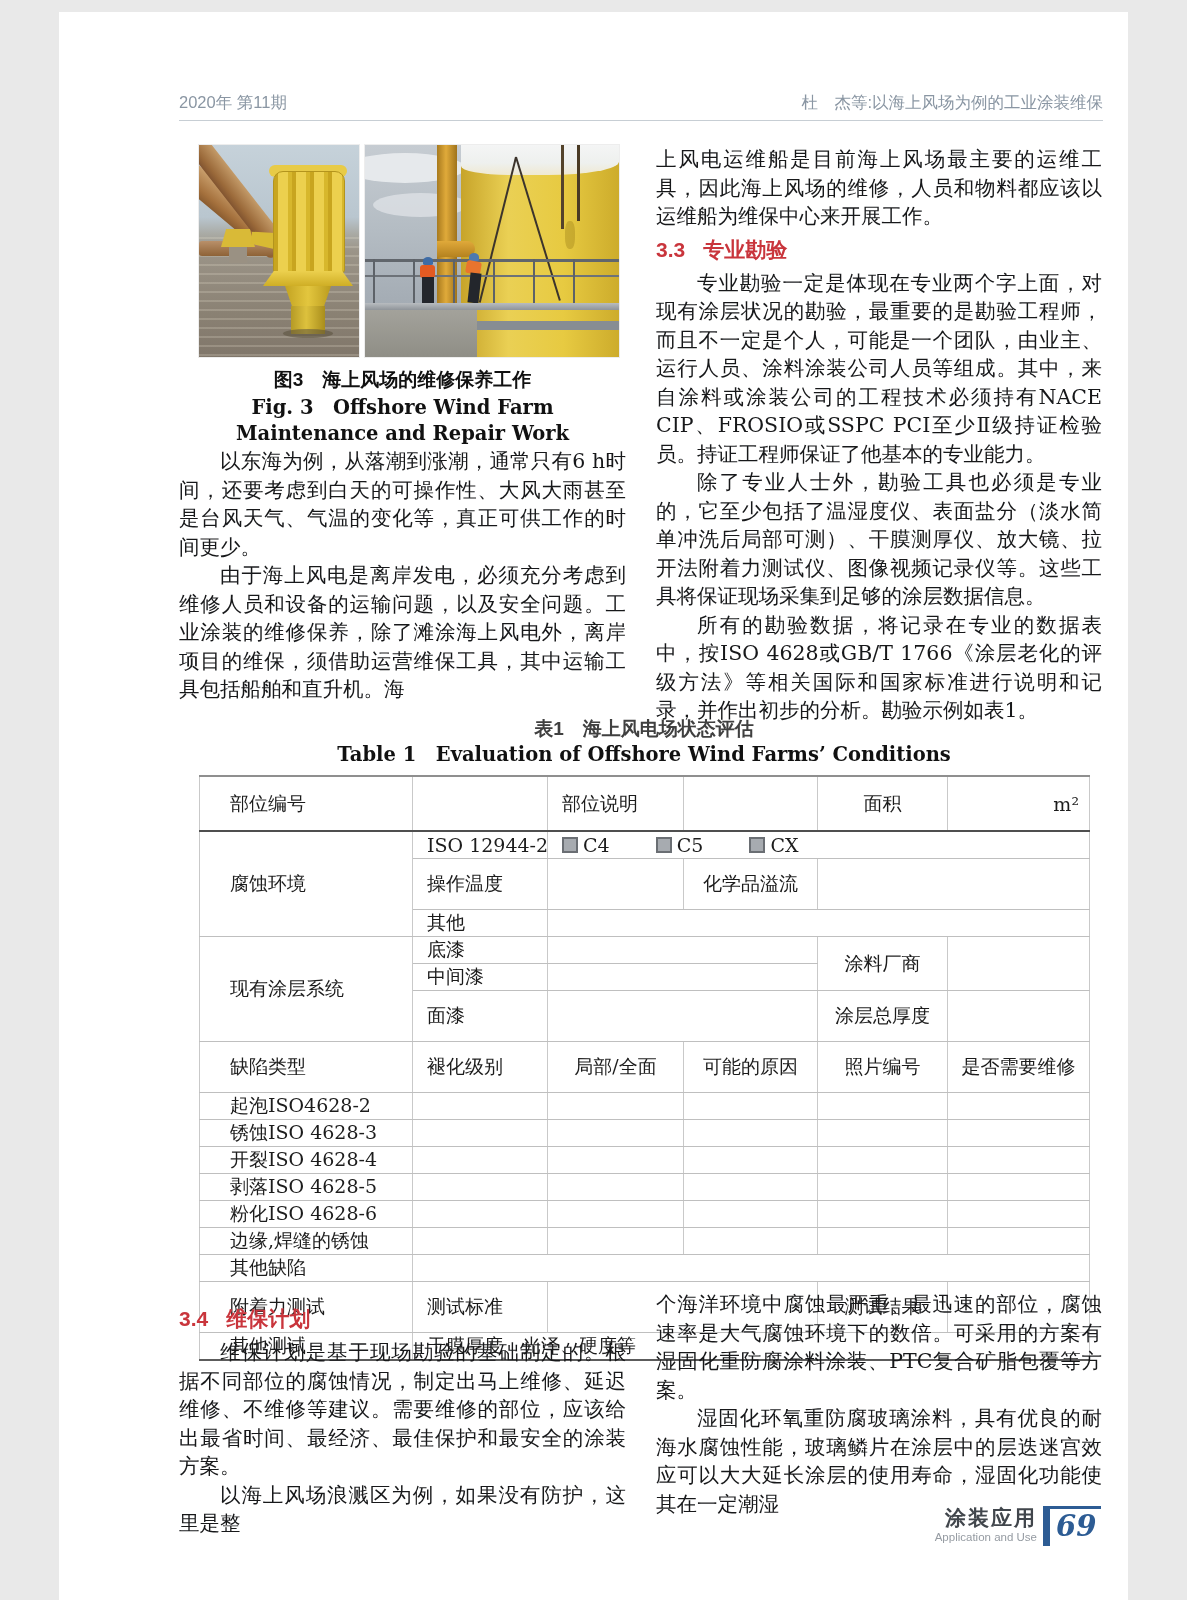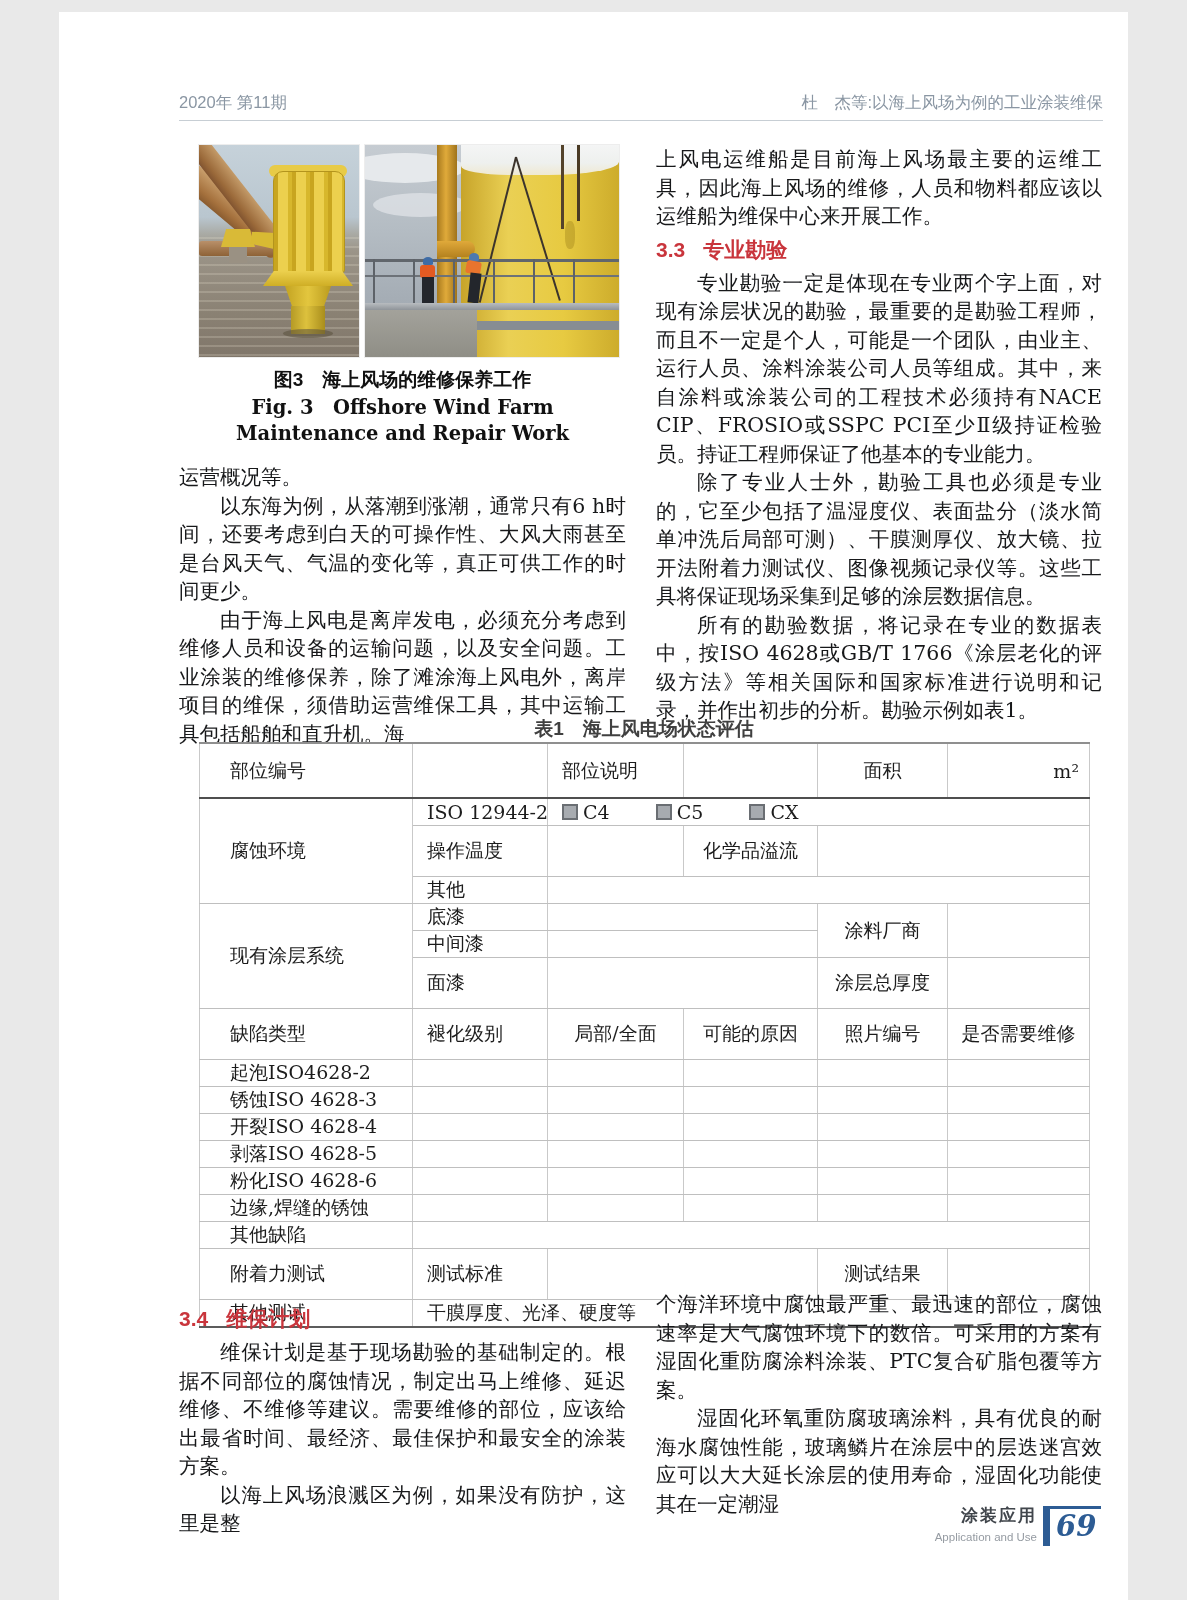"运营概况等。" p.para { html: <p>运营概况等。</p> -> none }
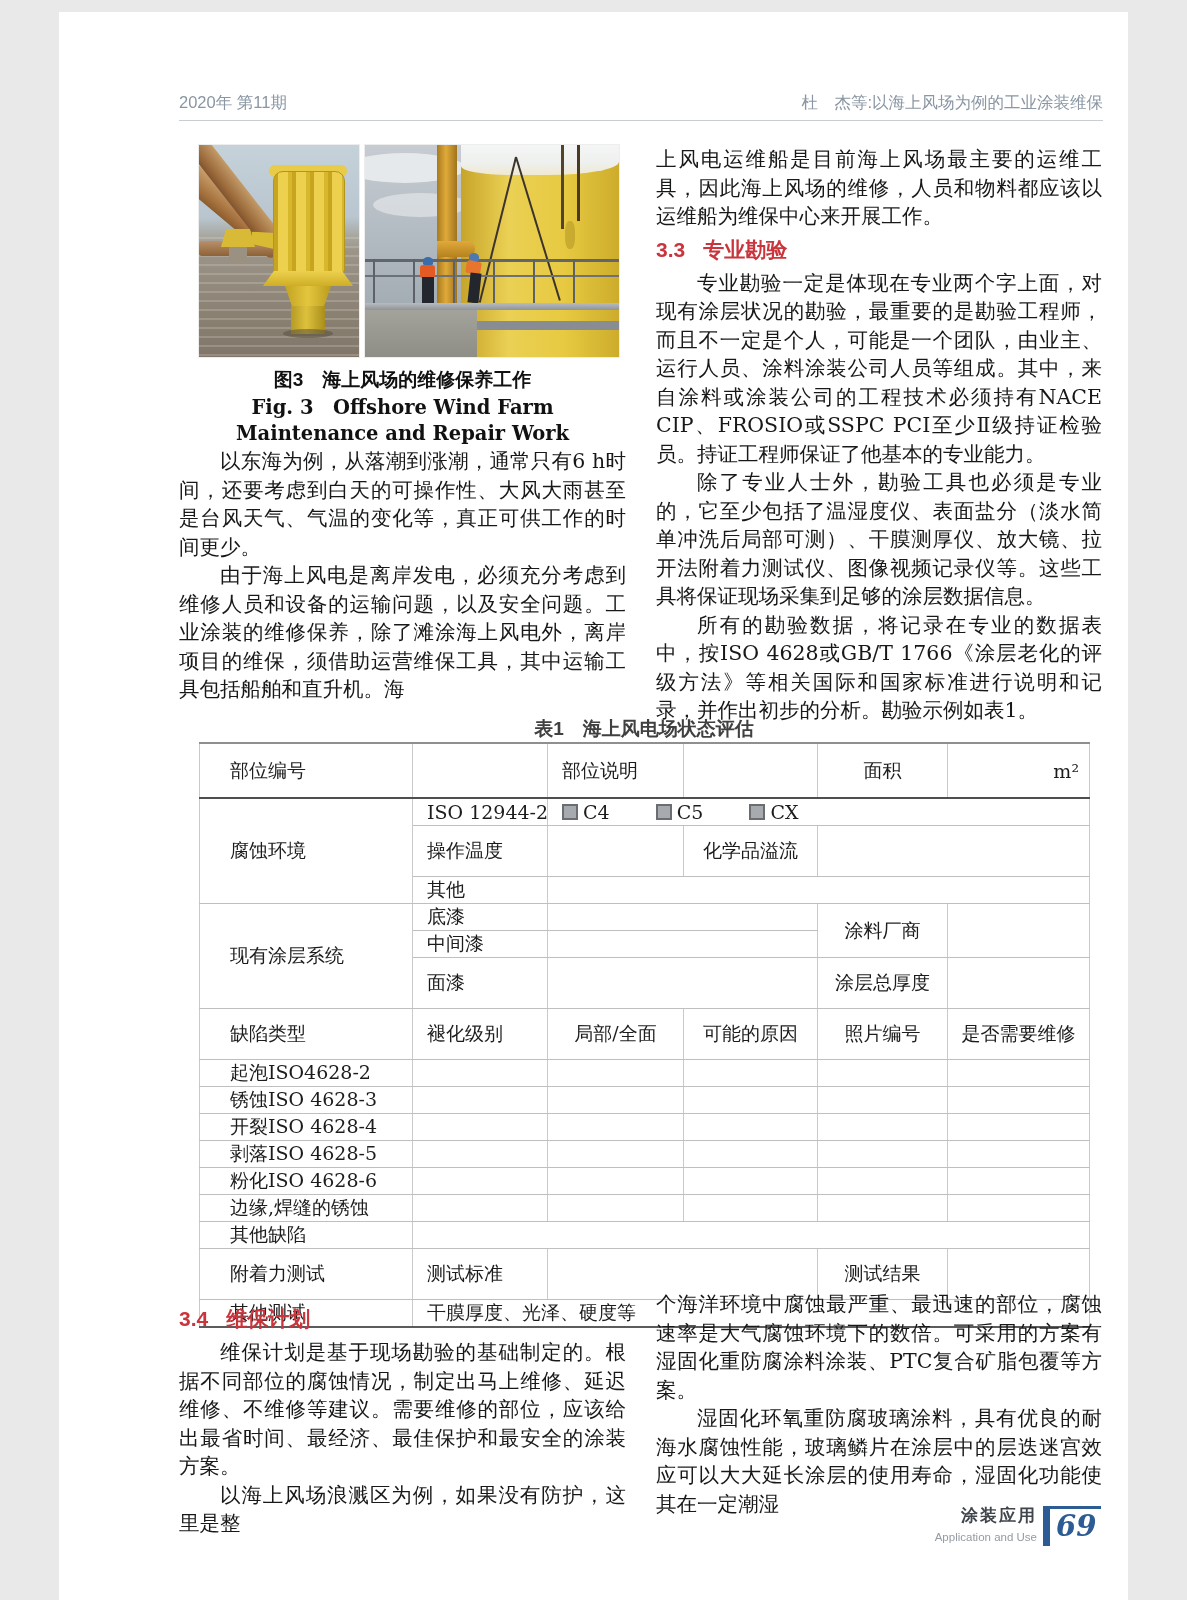"Table 1 Evaluation of Offshore" div.t-title-en { html: none -> <div>Table 1 Evaluation of Offshore Wind Farms’ Conditions</div> }
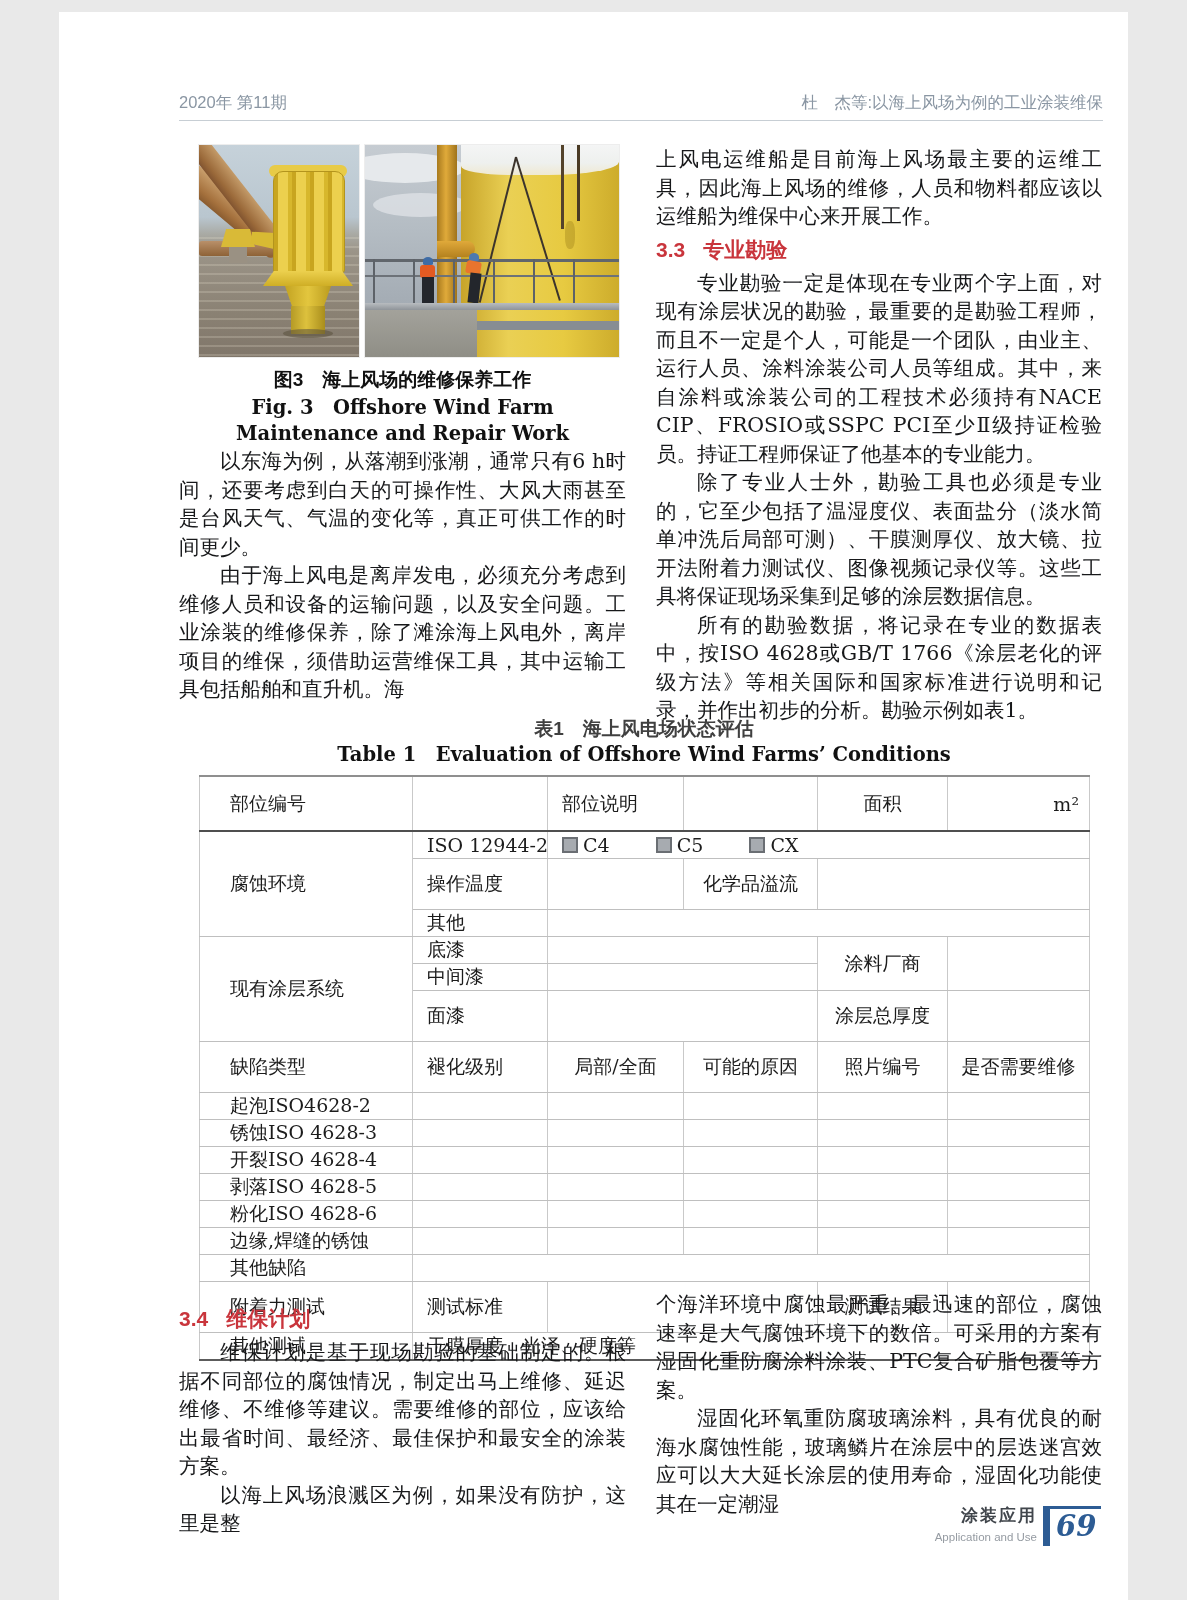"涂装应用" .pf-cn { font-size: 17px -> 21px }
